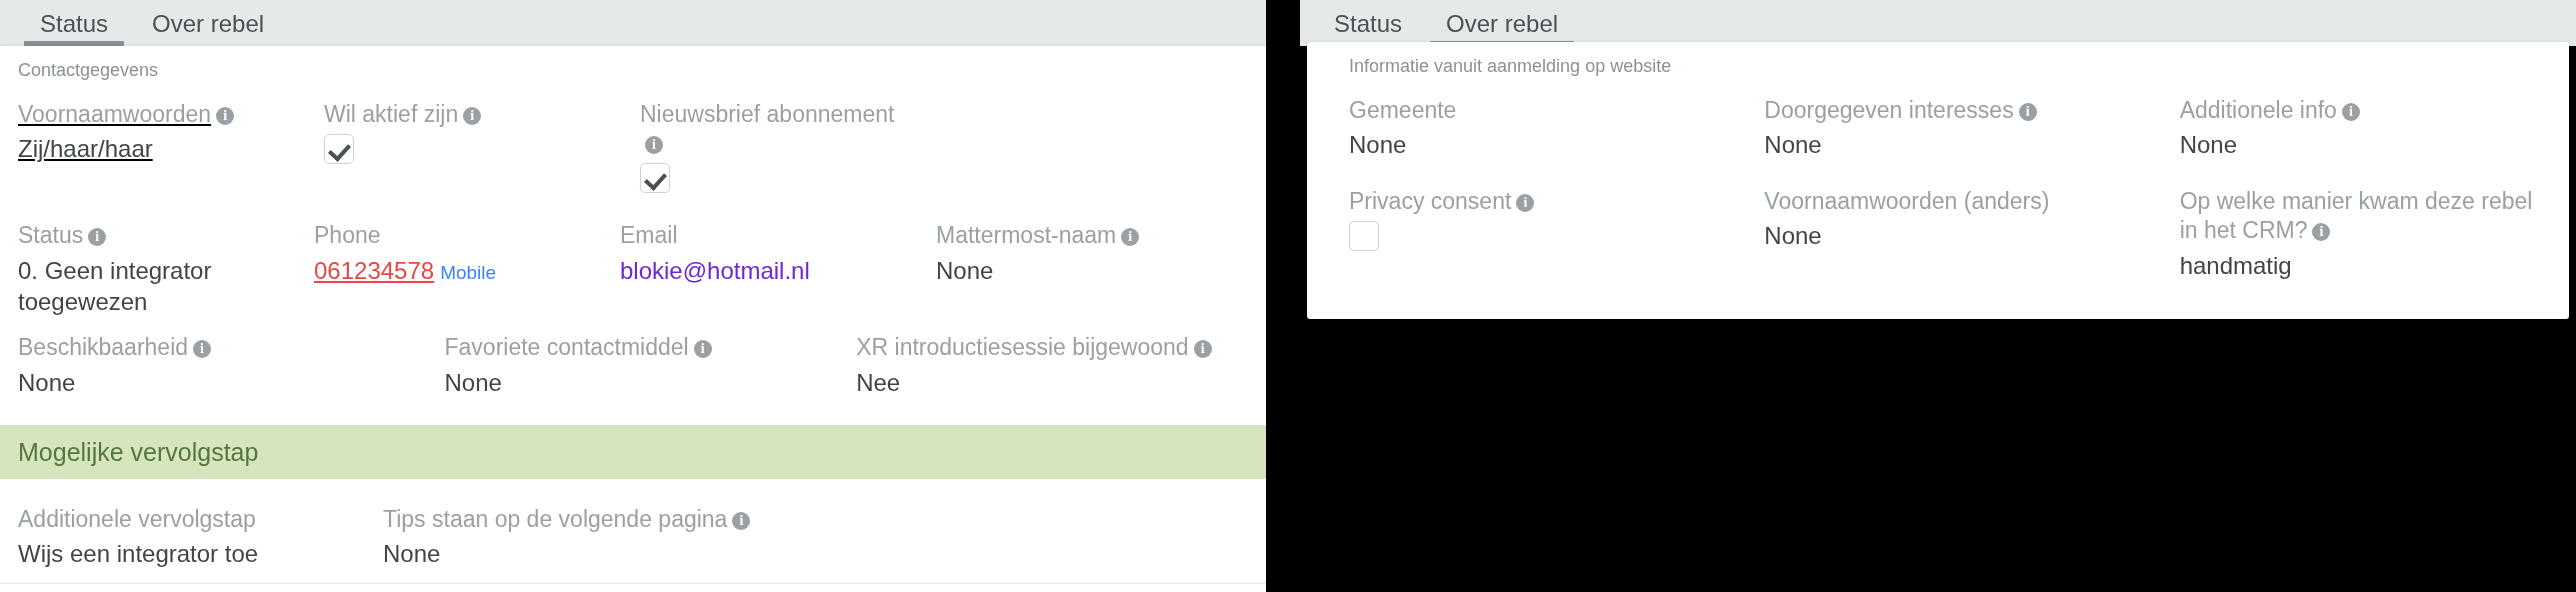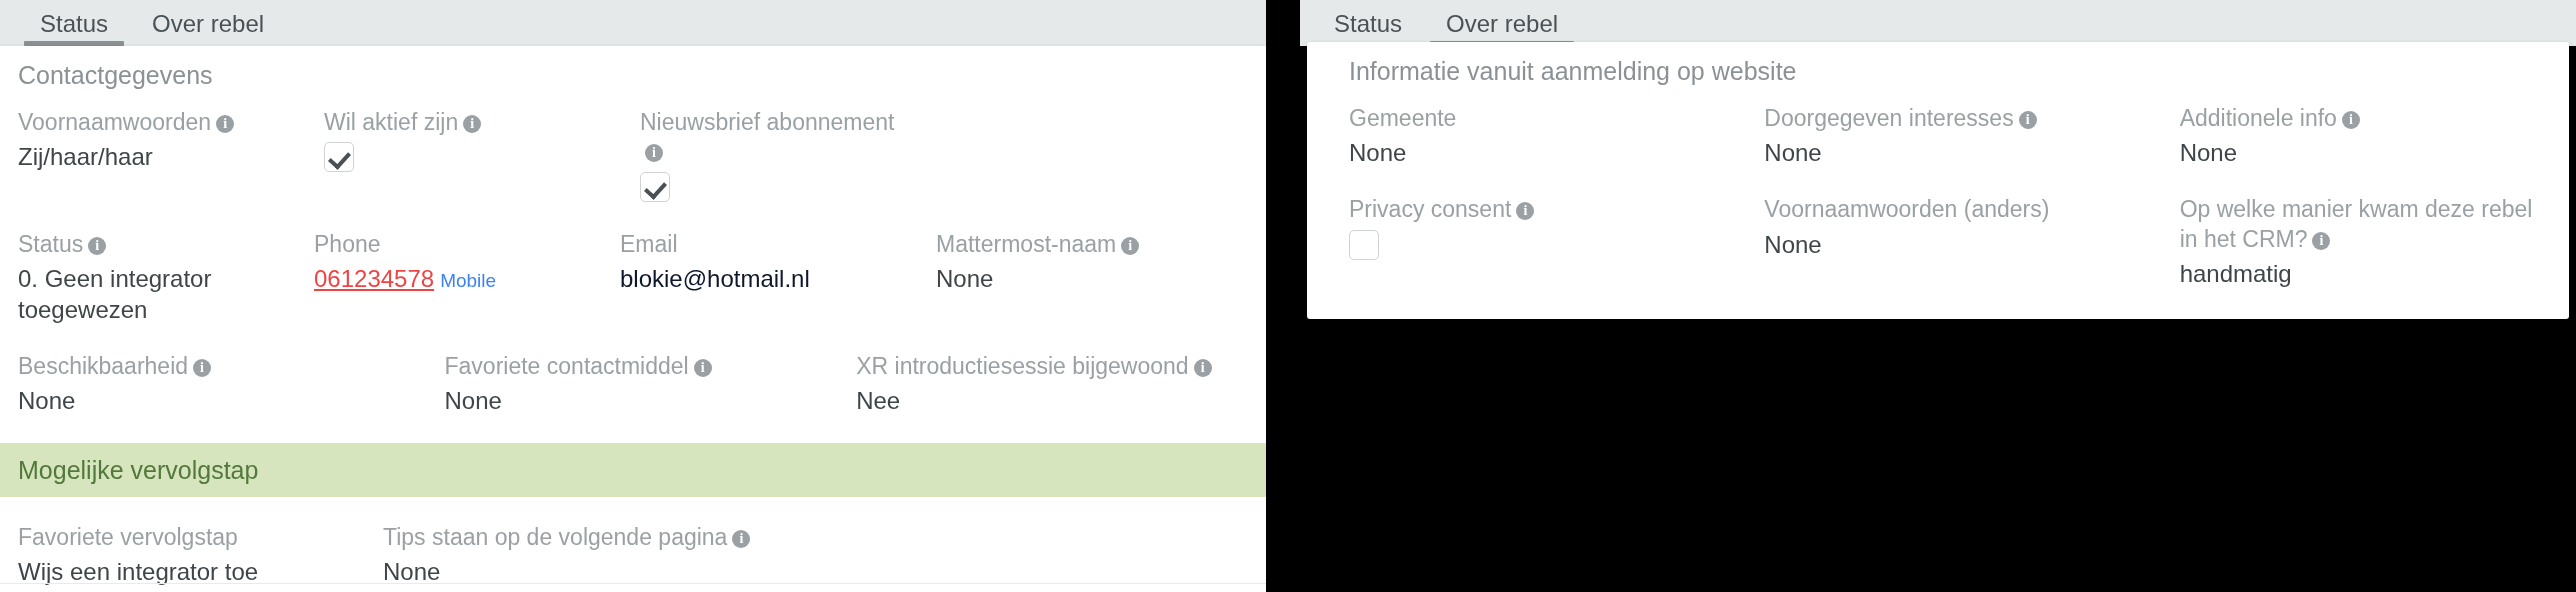"Contactgegevens" .section-title { font-size: 25px -> 18px }
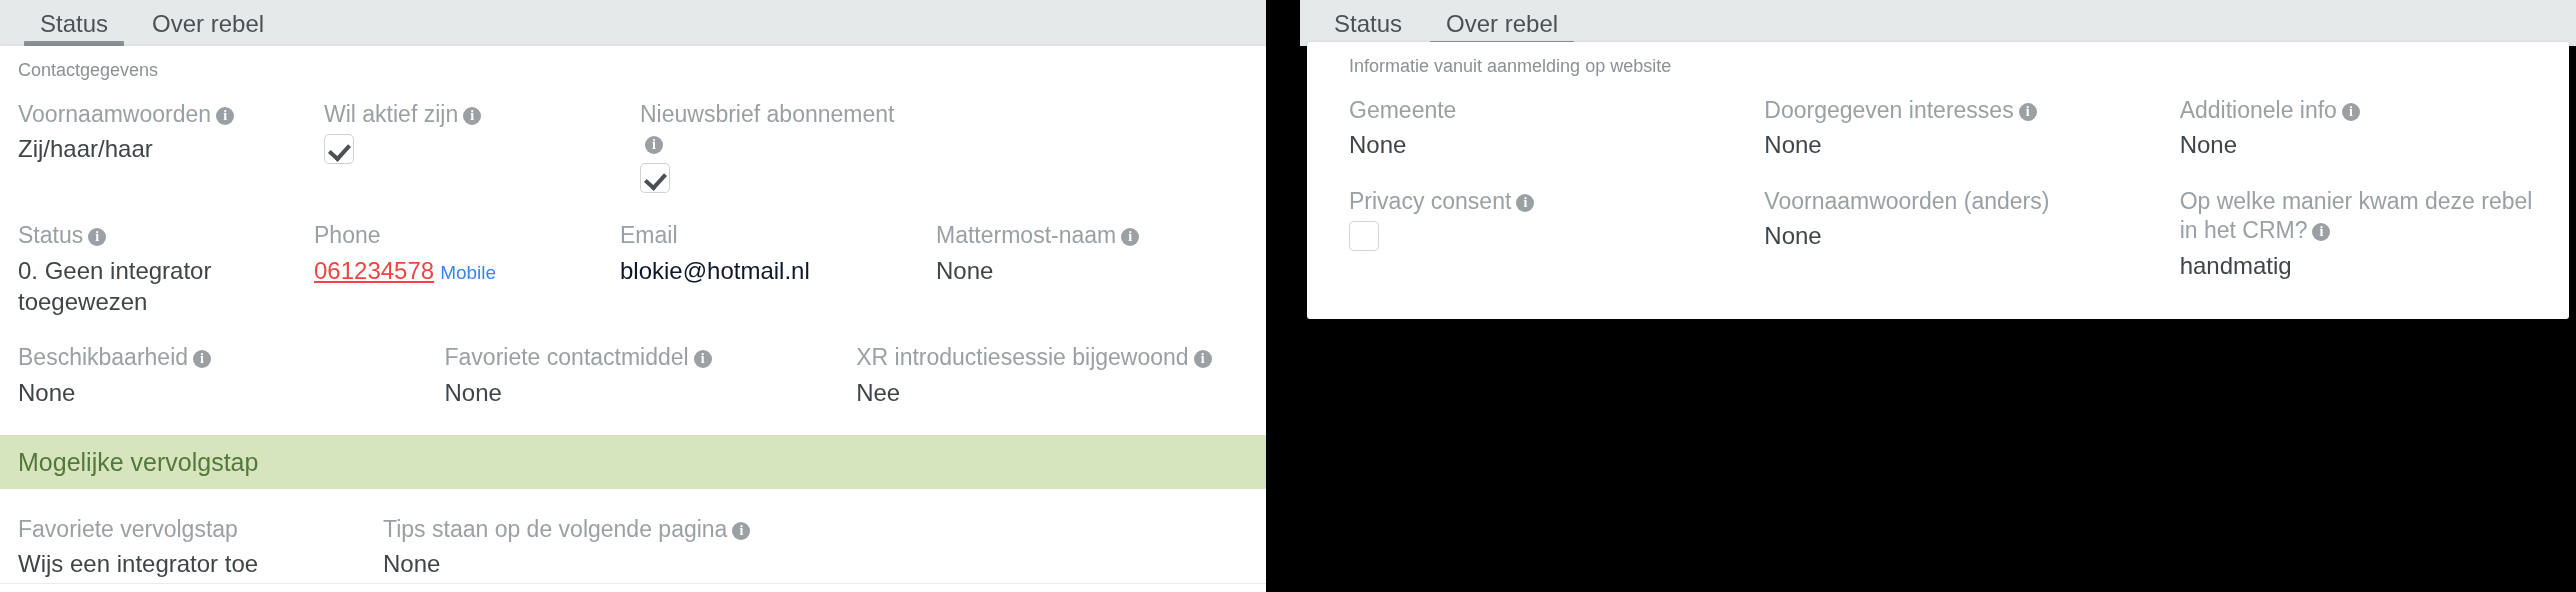"Voornaamwoorden i" div.field { text-decoration: none -> underline }
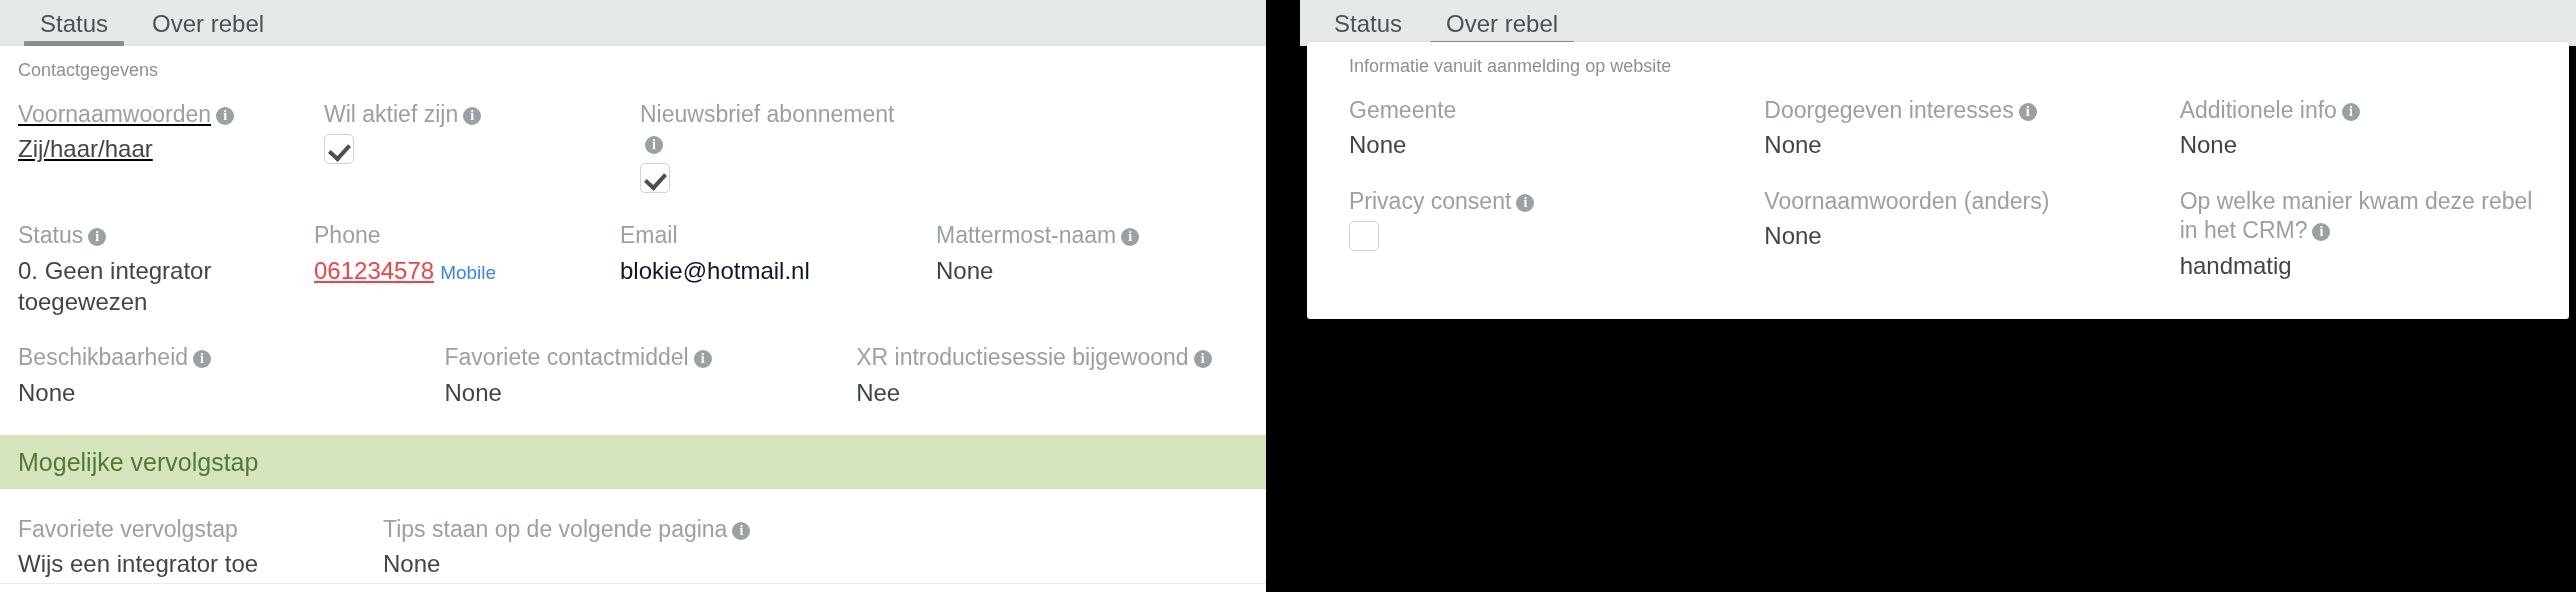"blokie@hotmail.nl" .f-value.link { color: #0f172a -> #6d28d9 }
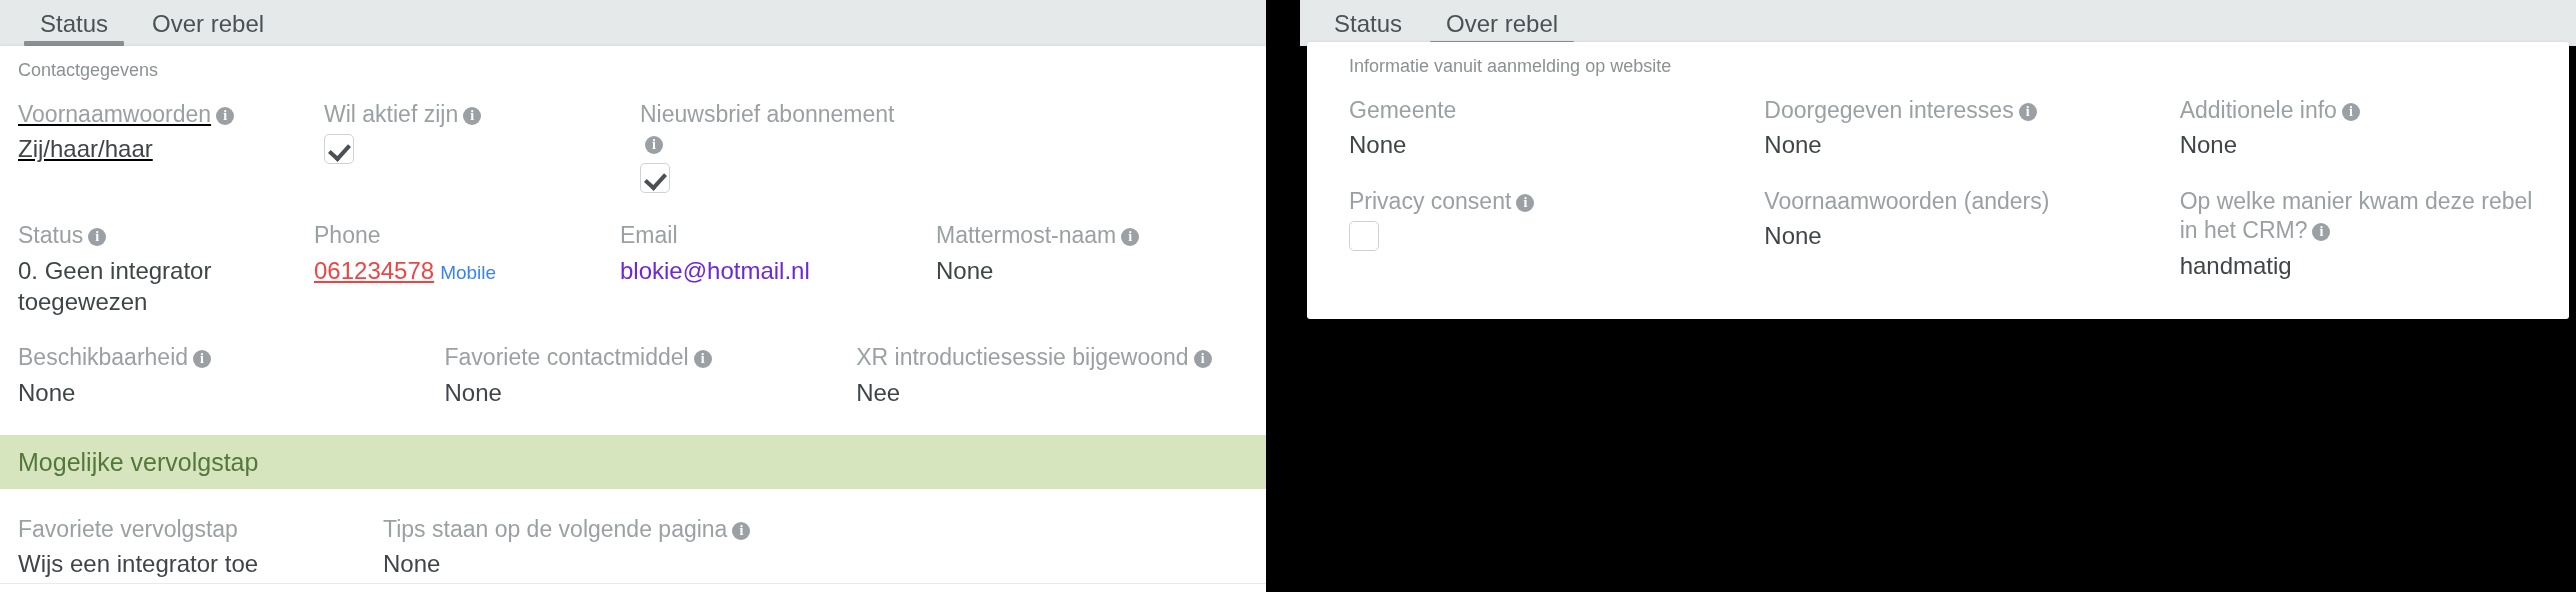"Beschikbaarheid i" div.row { margin-top: 26px -> 16px }
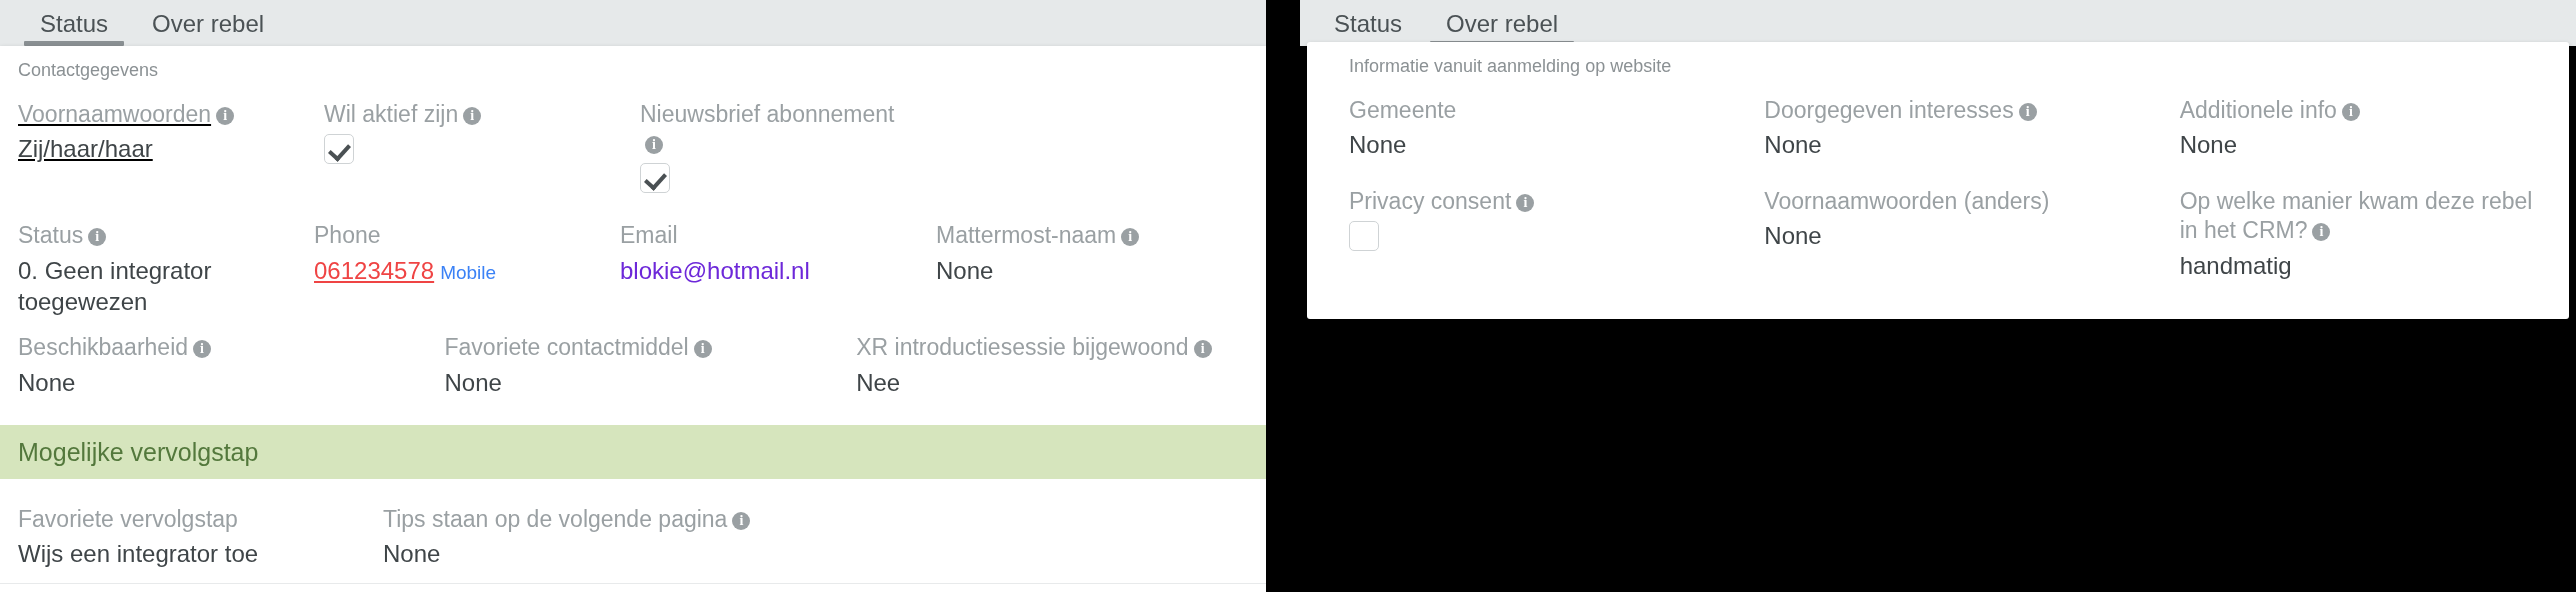"Favoriete vervolgstap" span { text: Favoriete -> Additionele }
